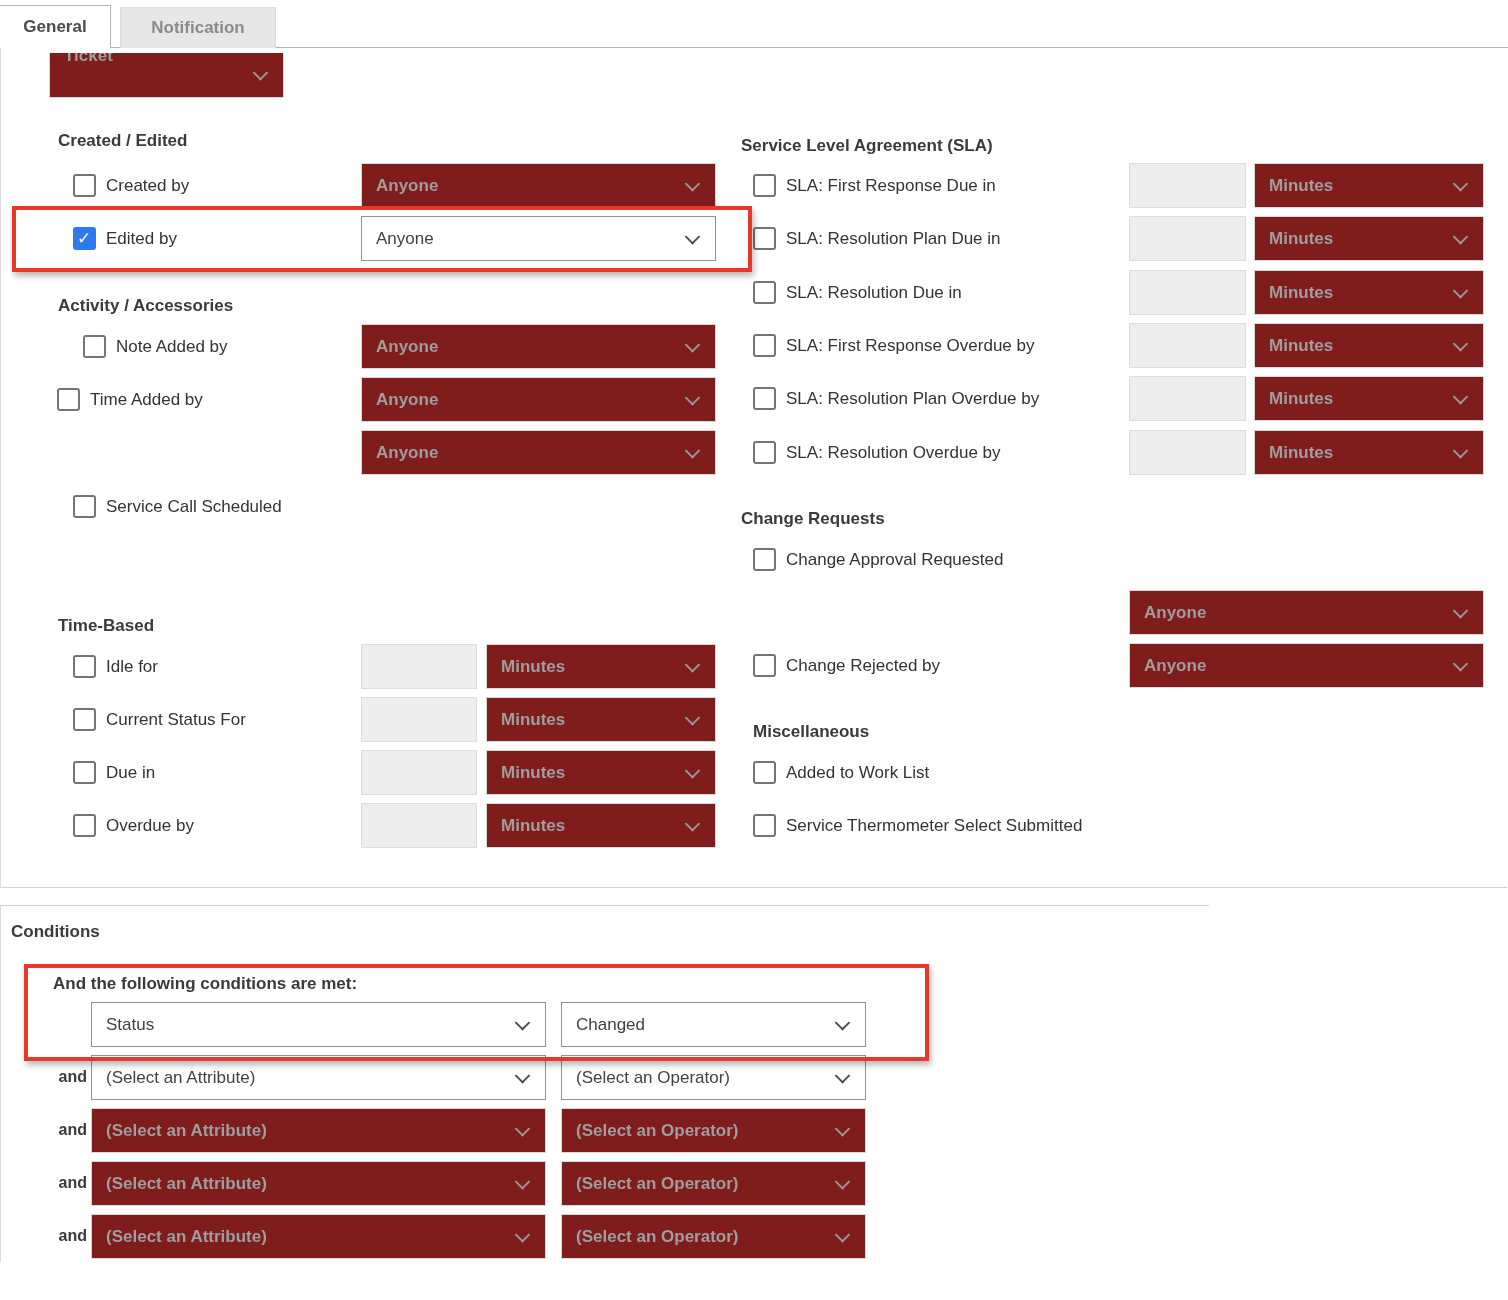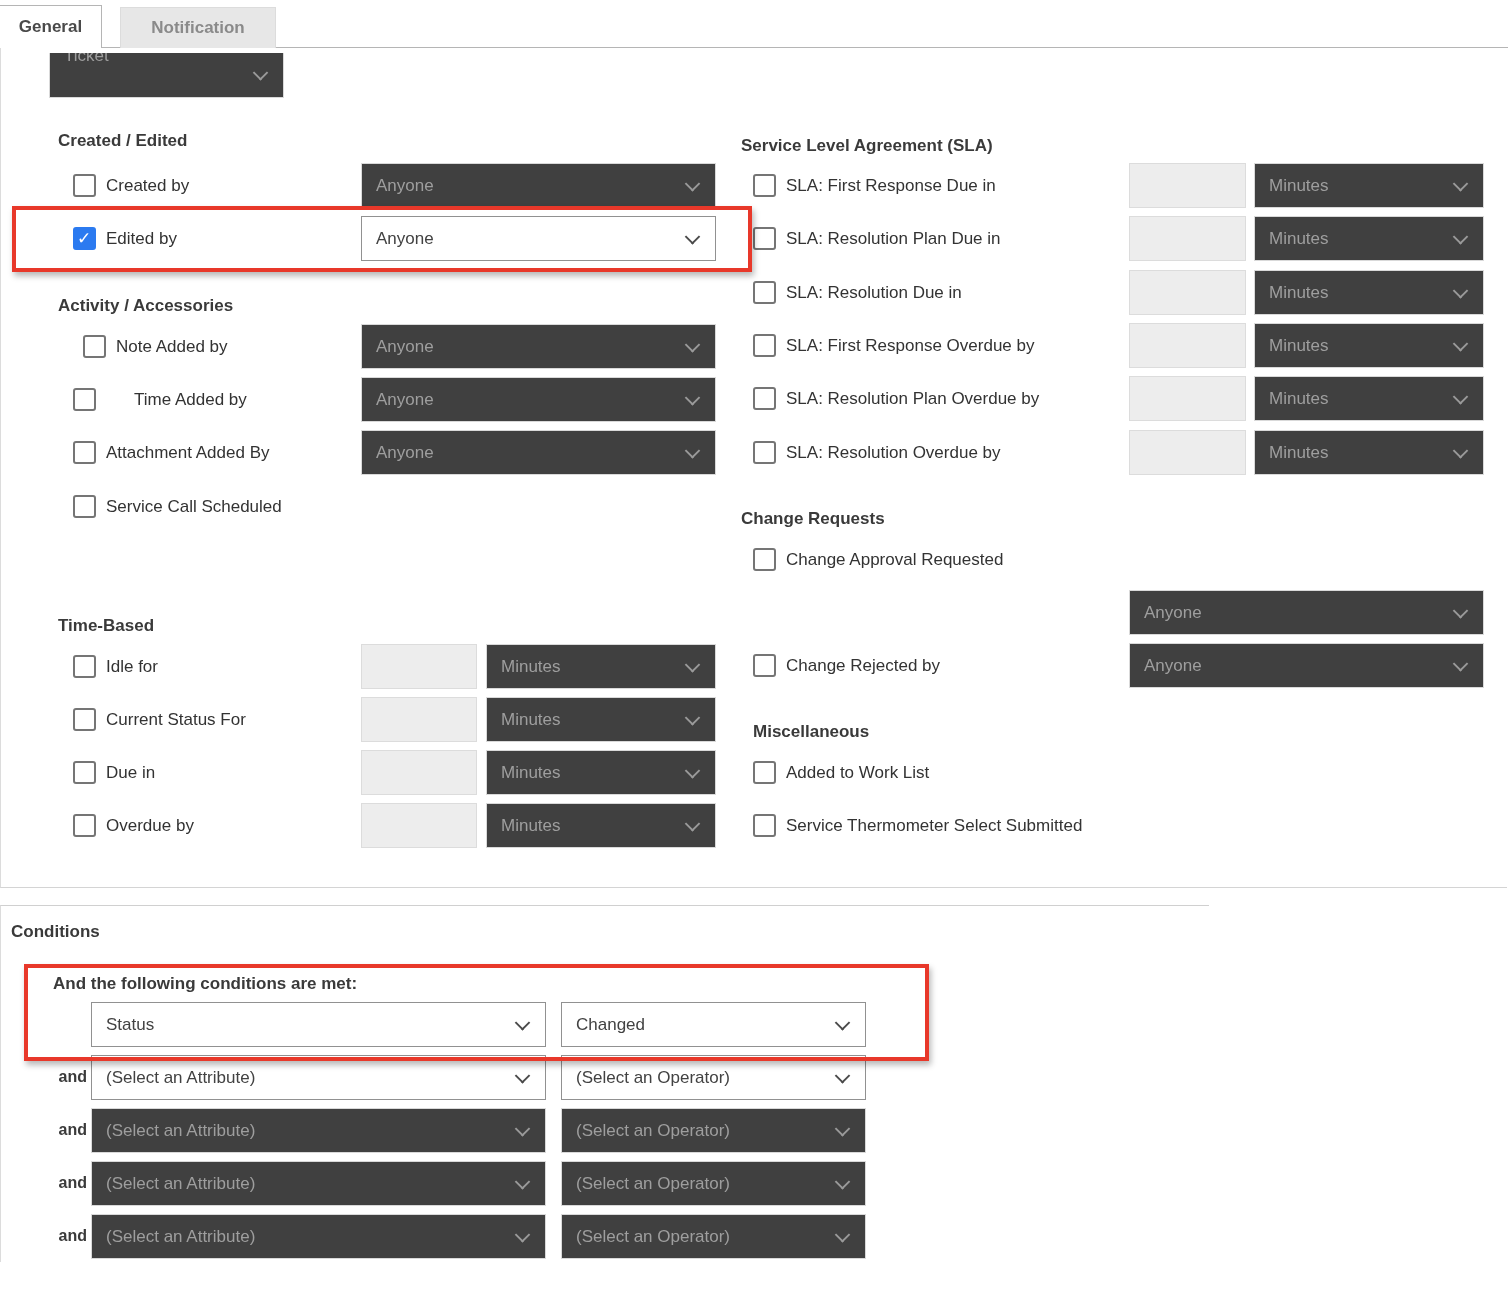"General" .tab-active { width: 102px -> 111px }
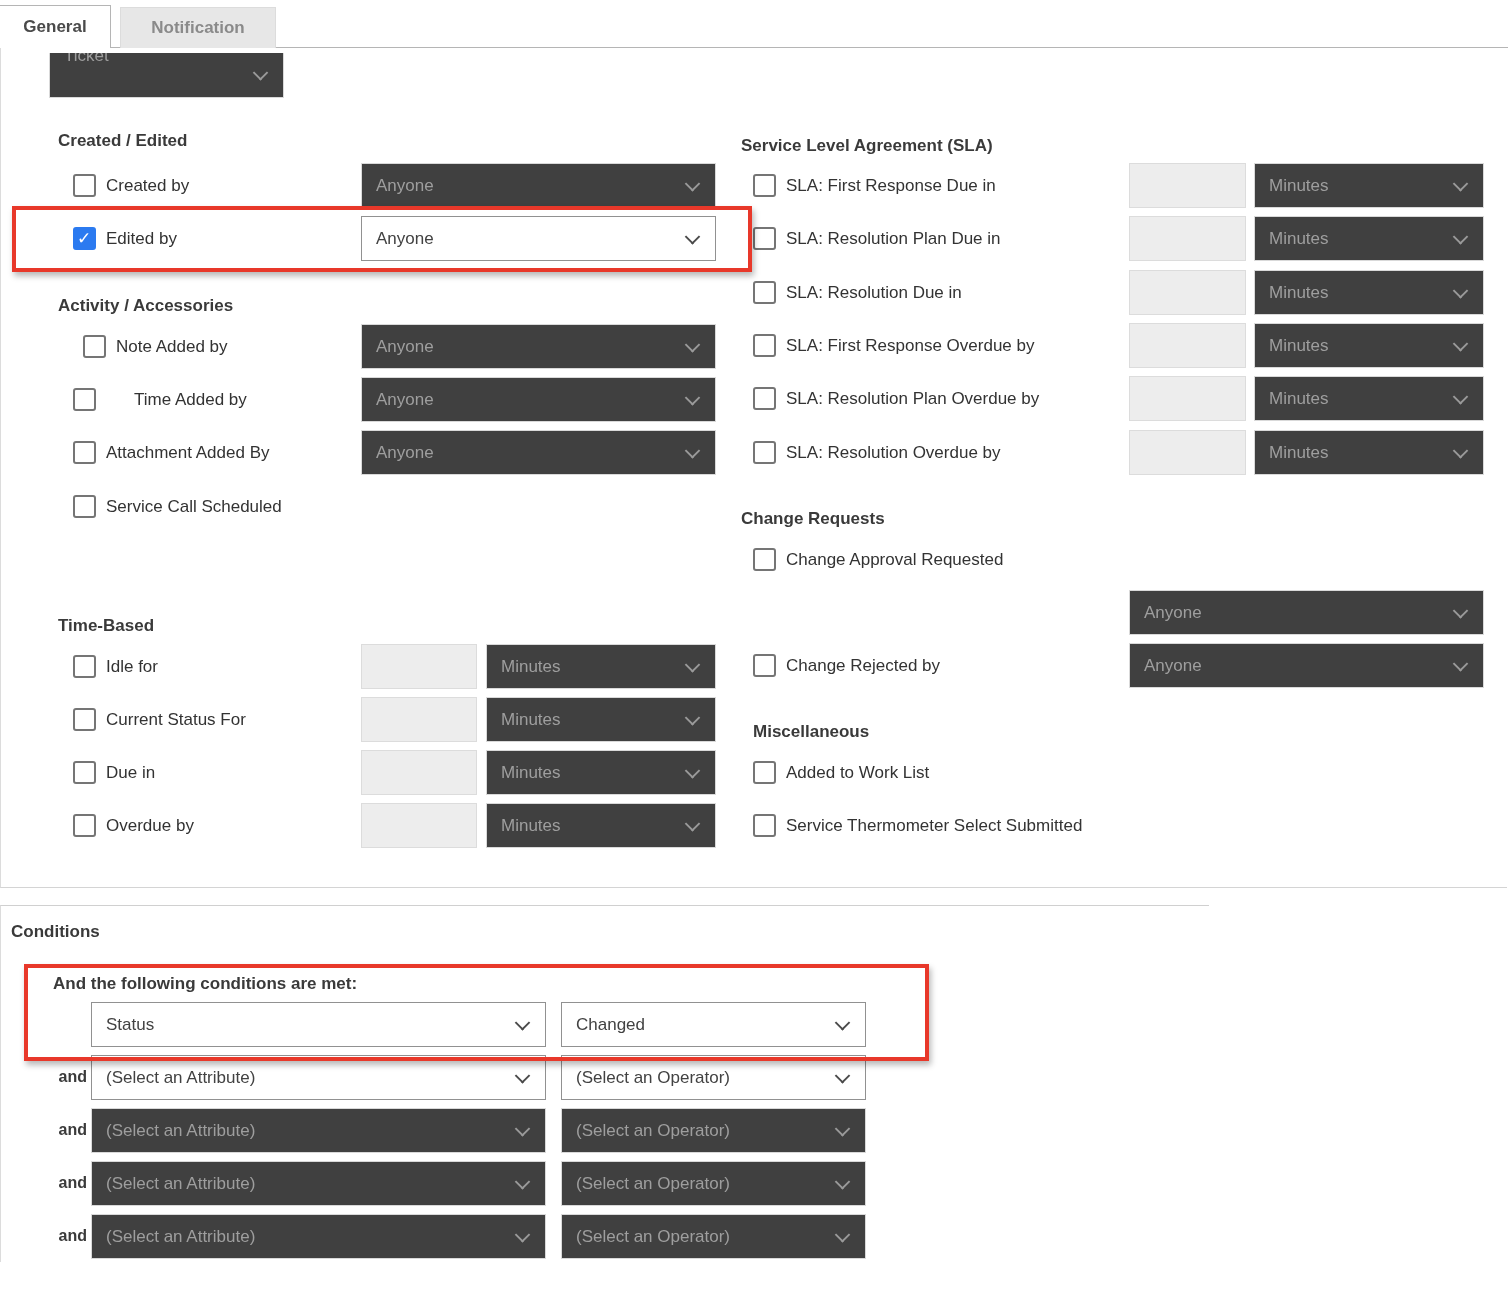"Ticket" .sel.disabled { background: #404040 -> #7f1d1d; font-weight: none -> bold }
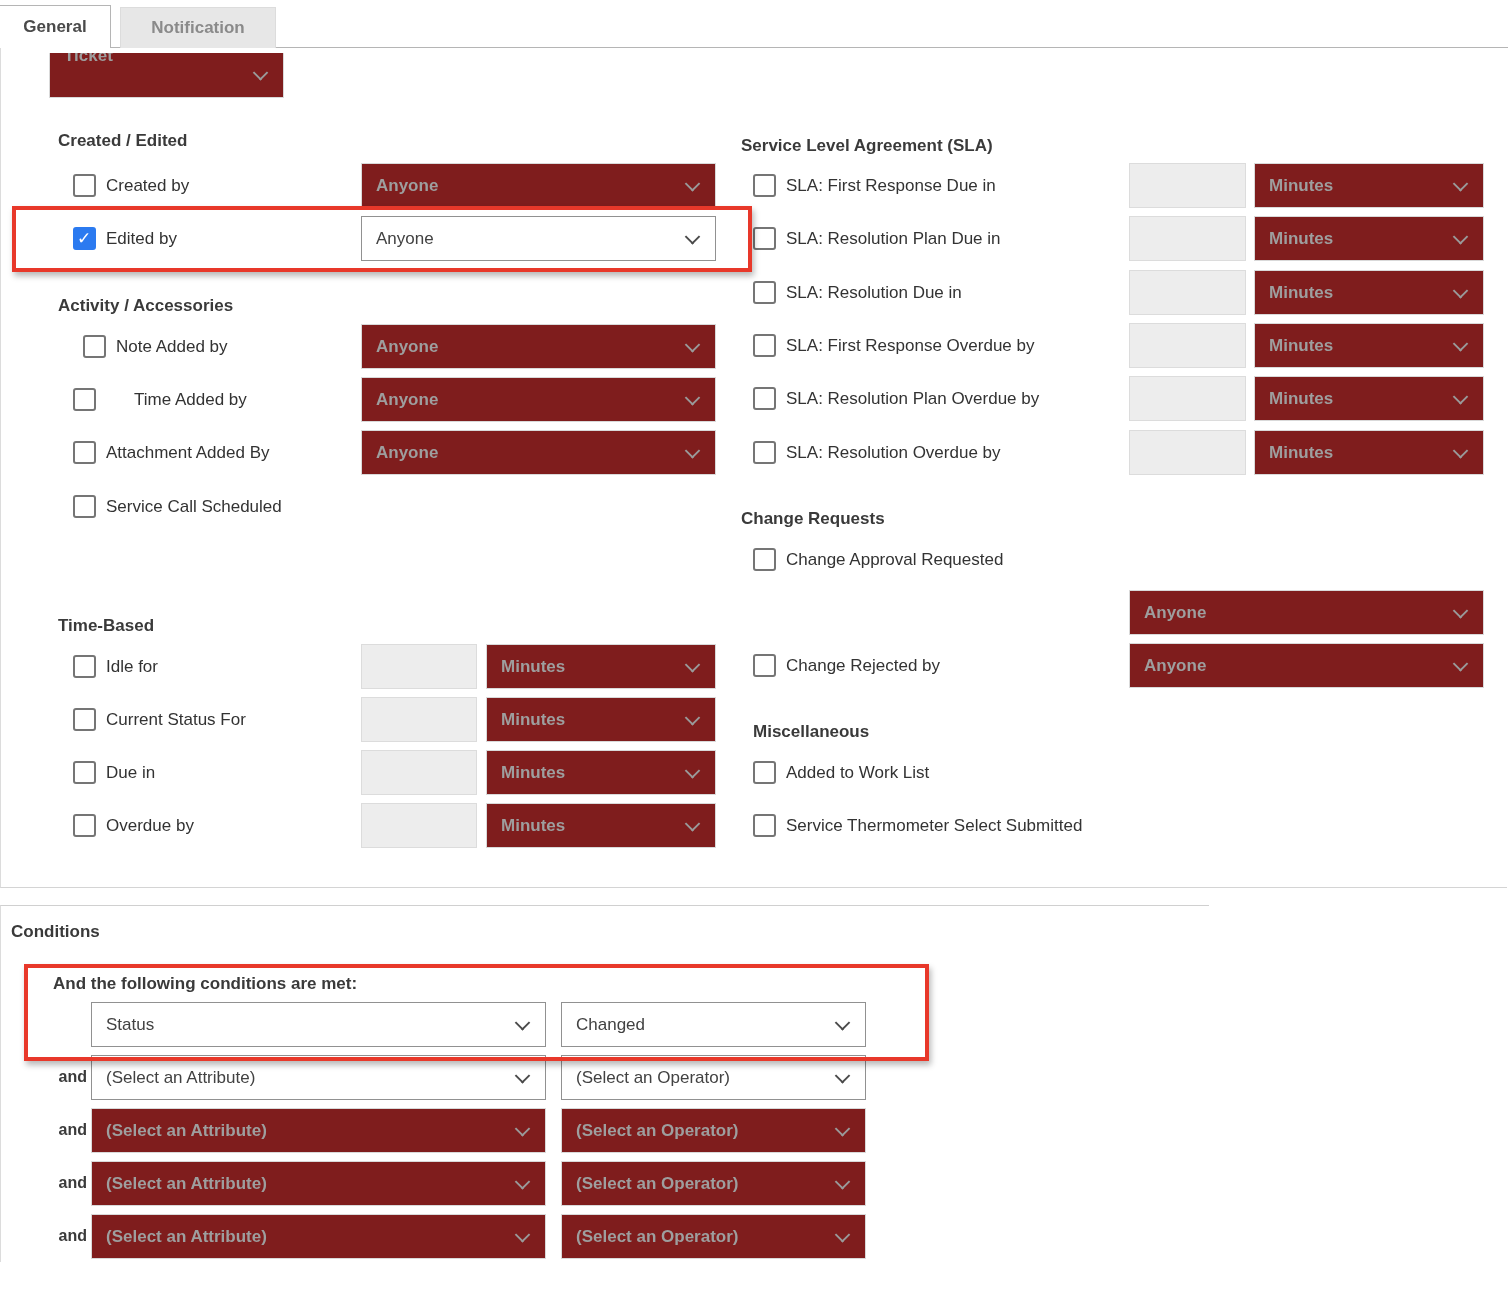"Time Added by" div.row { gap: 28px -> none; left: 72px -> 56px }
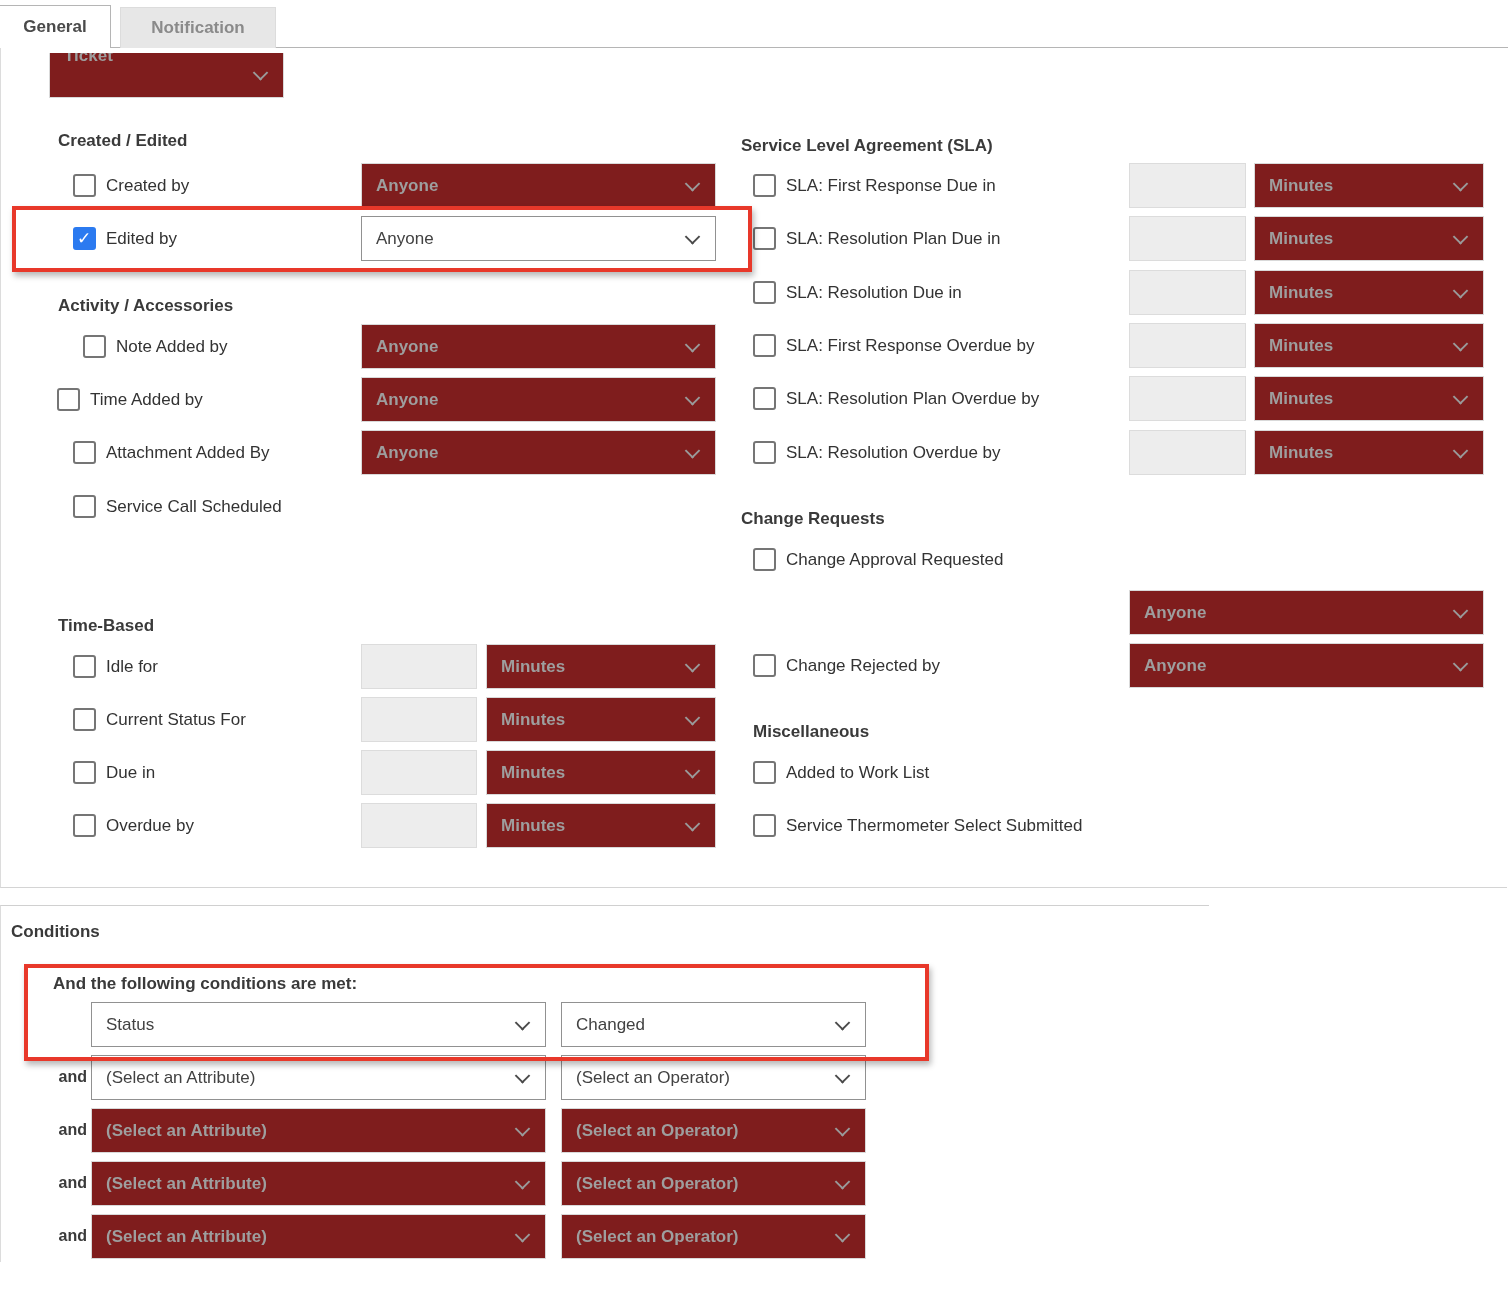"Attachment Added By" div.row { html: <div> <span></span> <span>Attachment Added By</span> </div> -> none }
